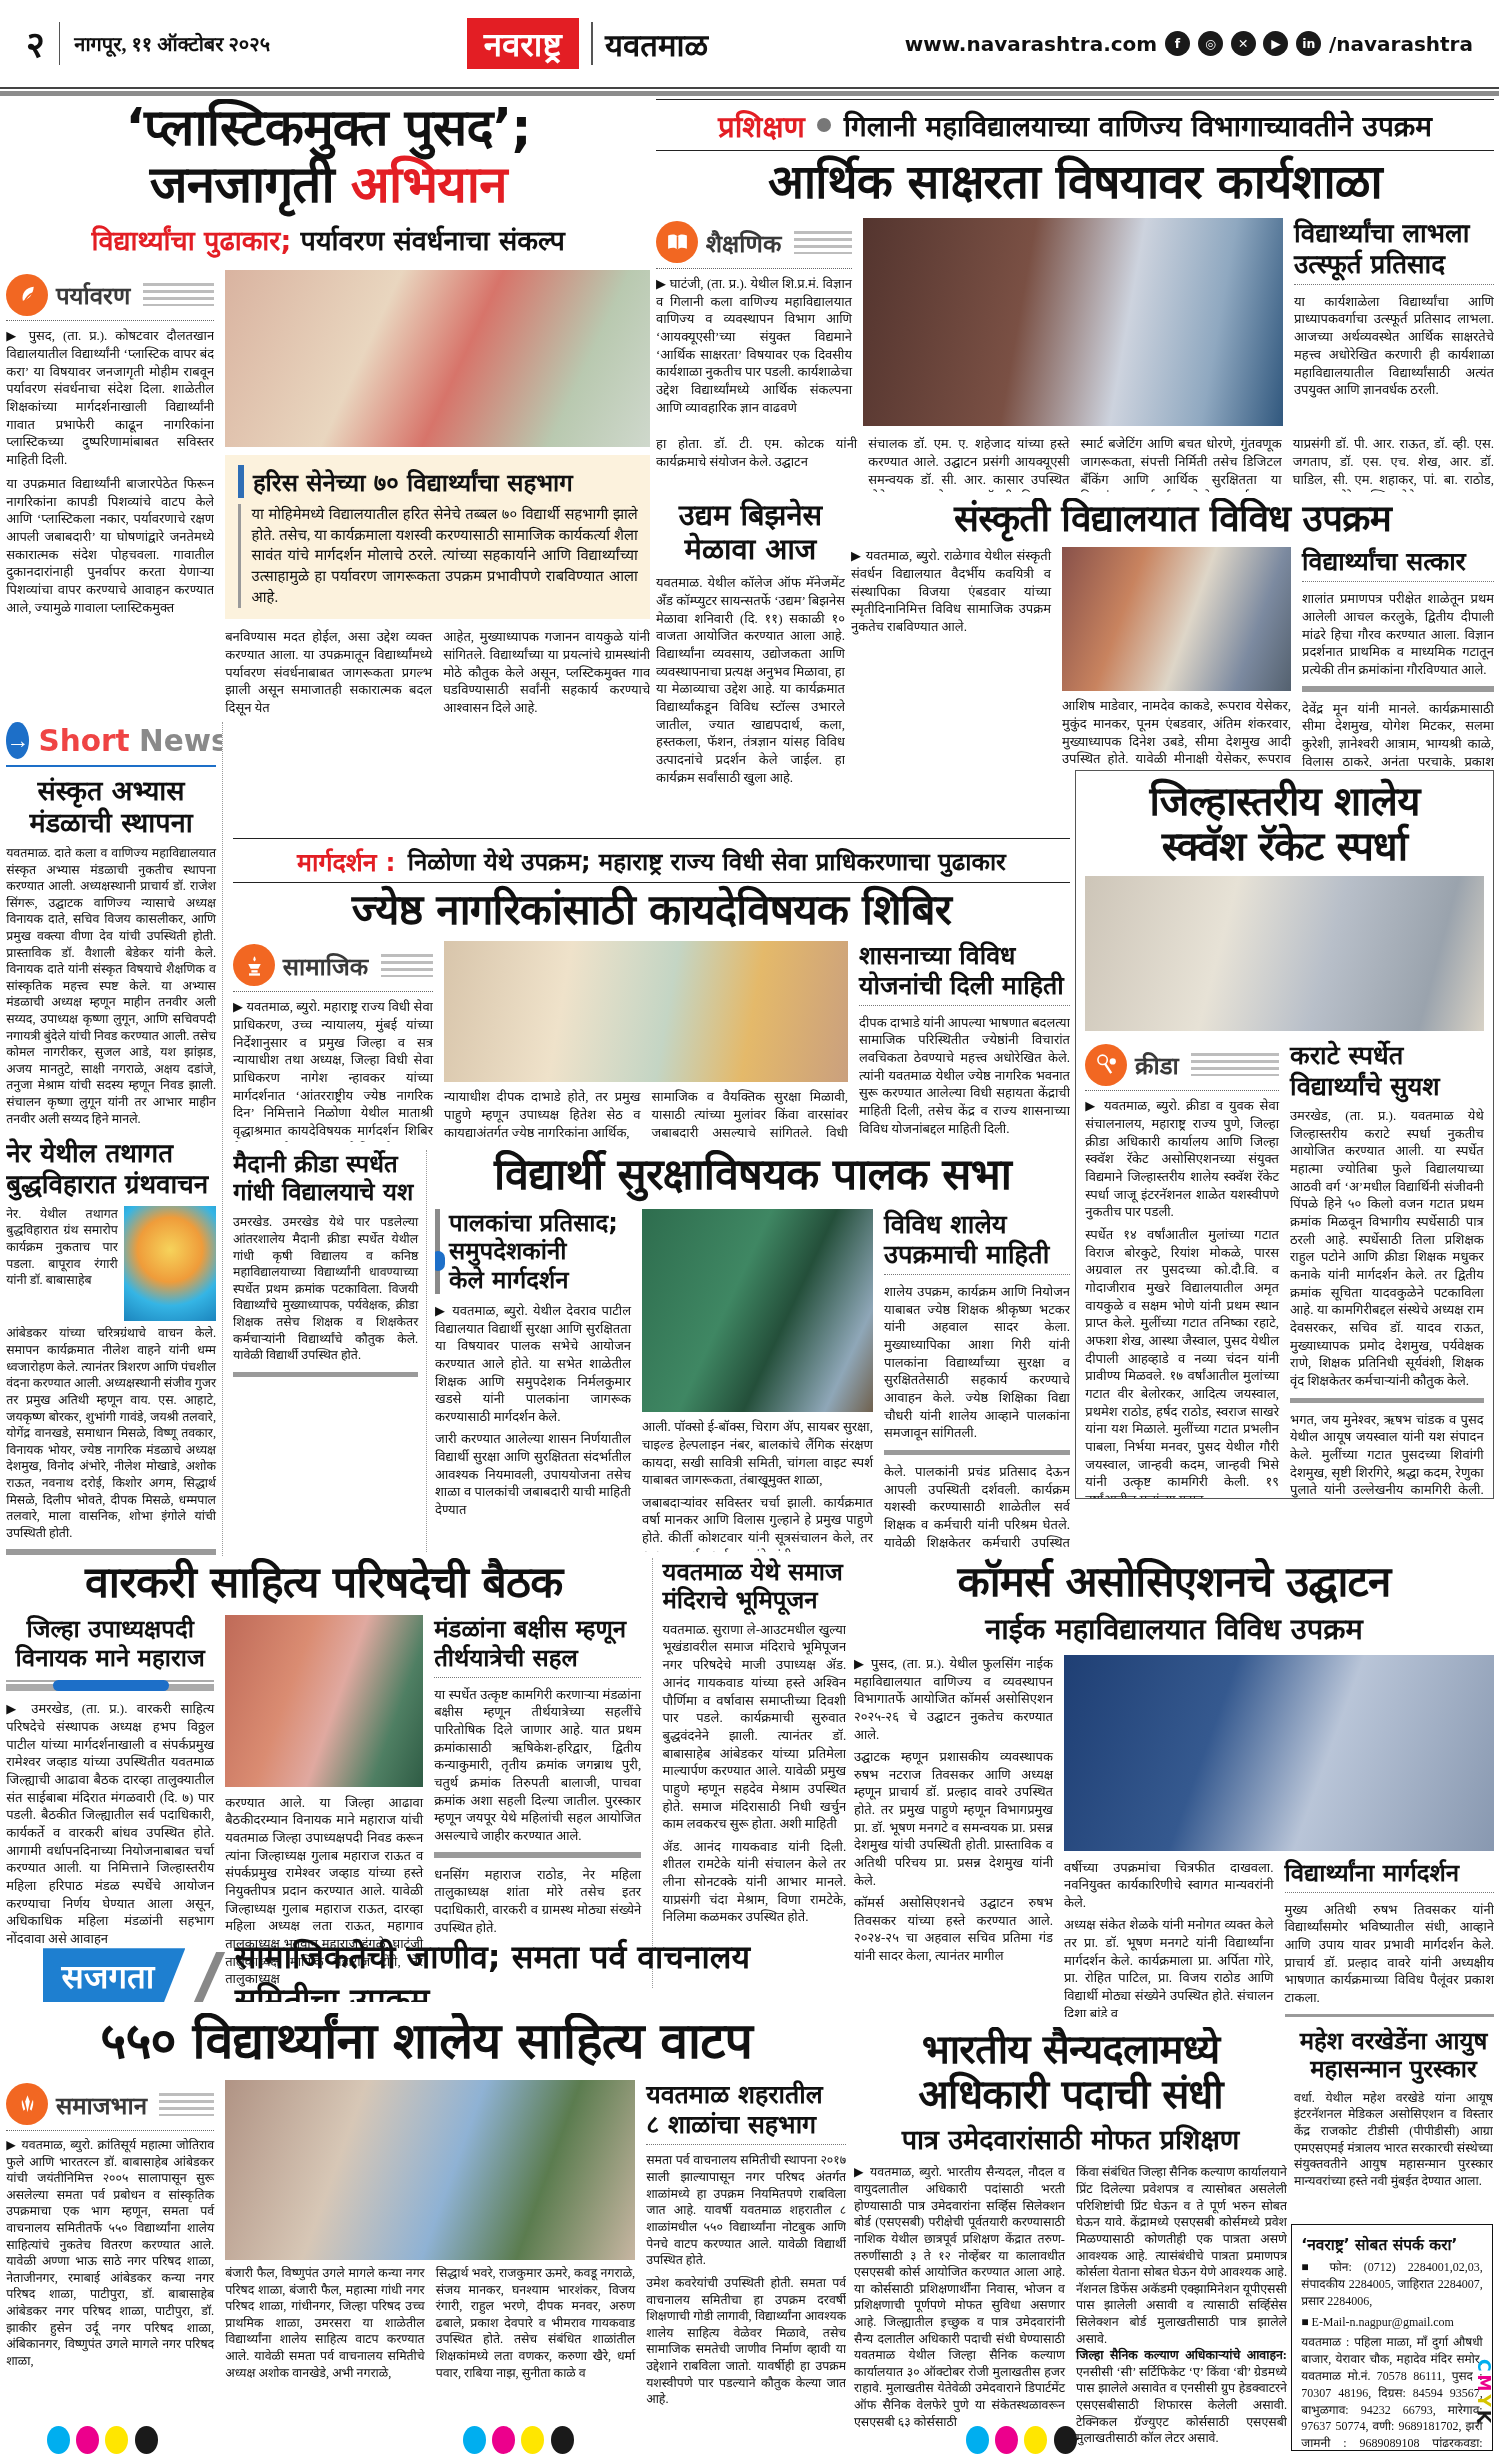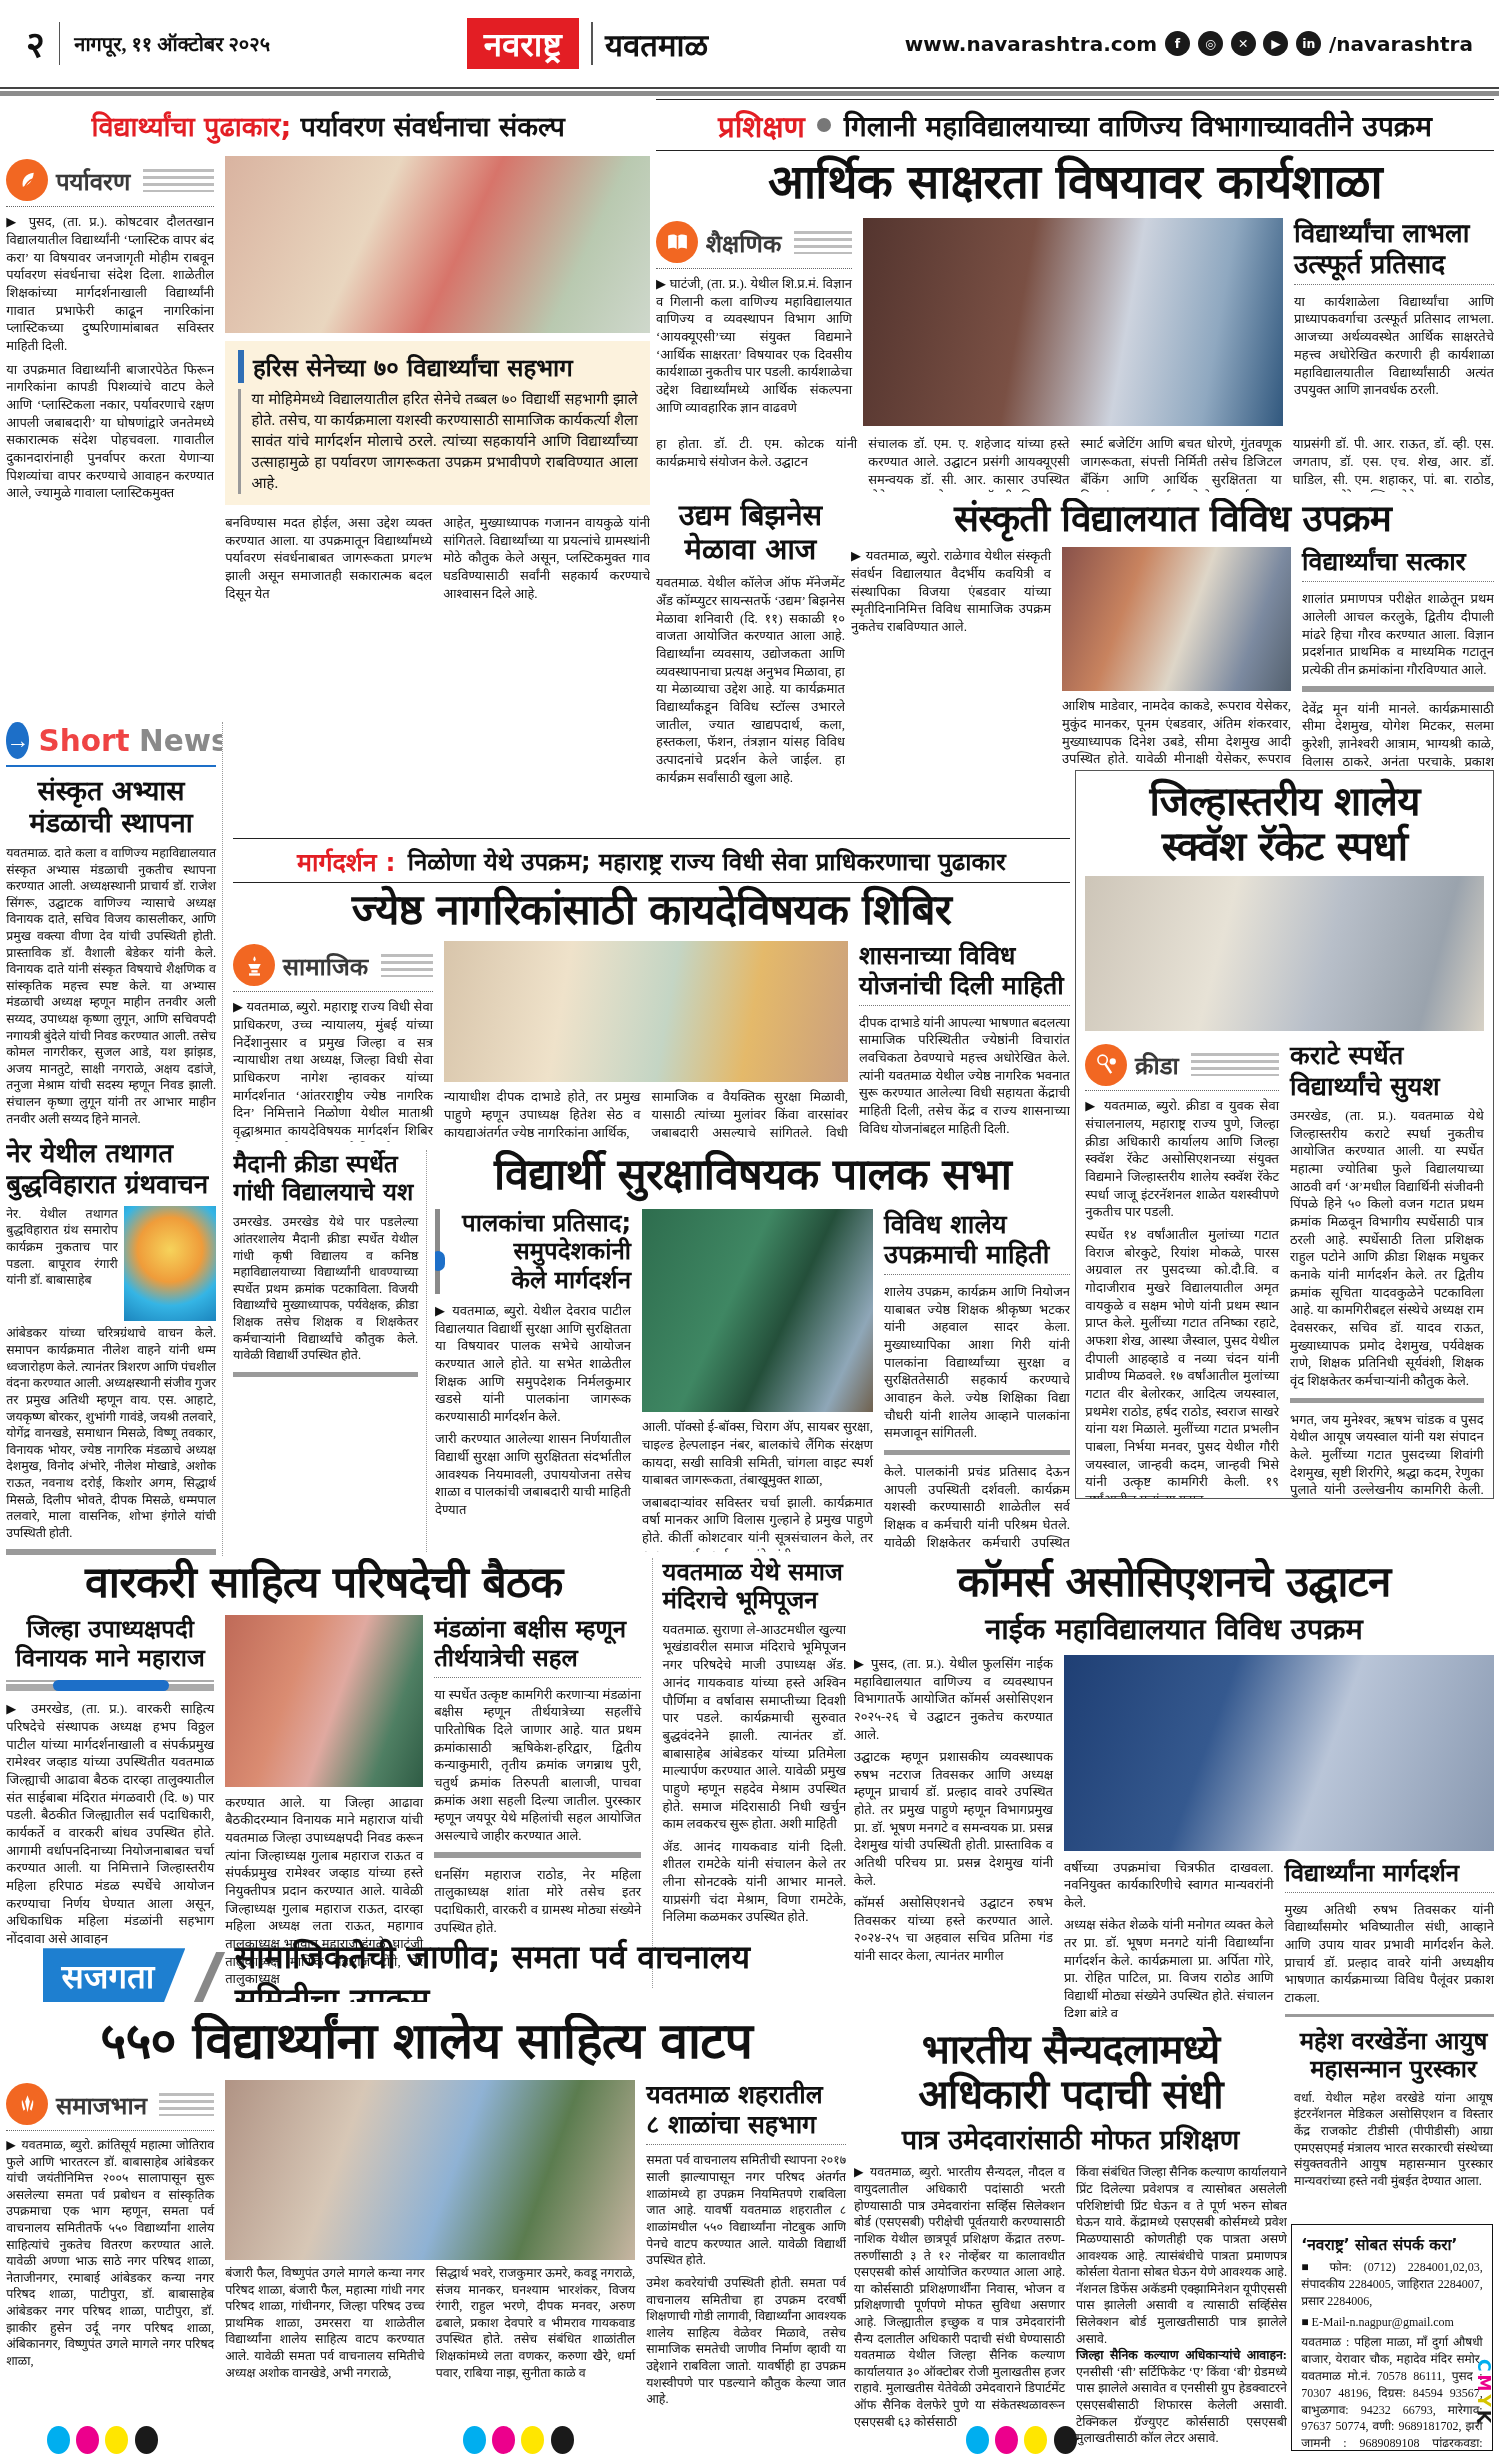"‘प्लास्टिकमुक्त पुसद’;" div.hl-xxl { html: none -> <div> <div>‘प्लास्टिकमुक्त पुसद’;</div> <div><span>जनजागृती </span><span>अभियान</span></div> </div> }
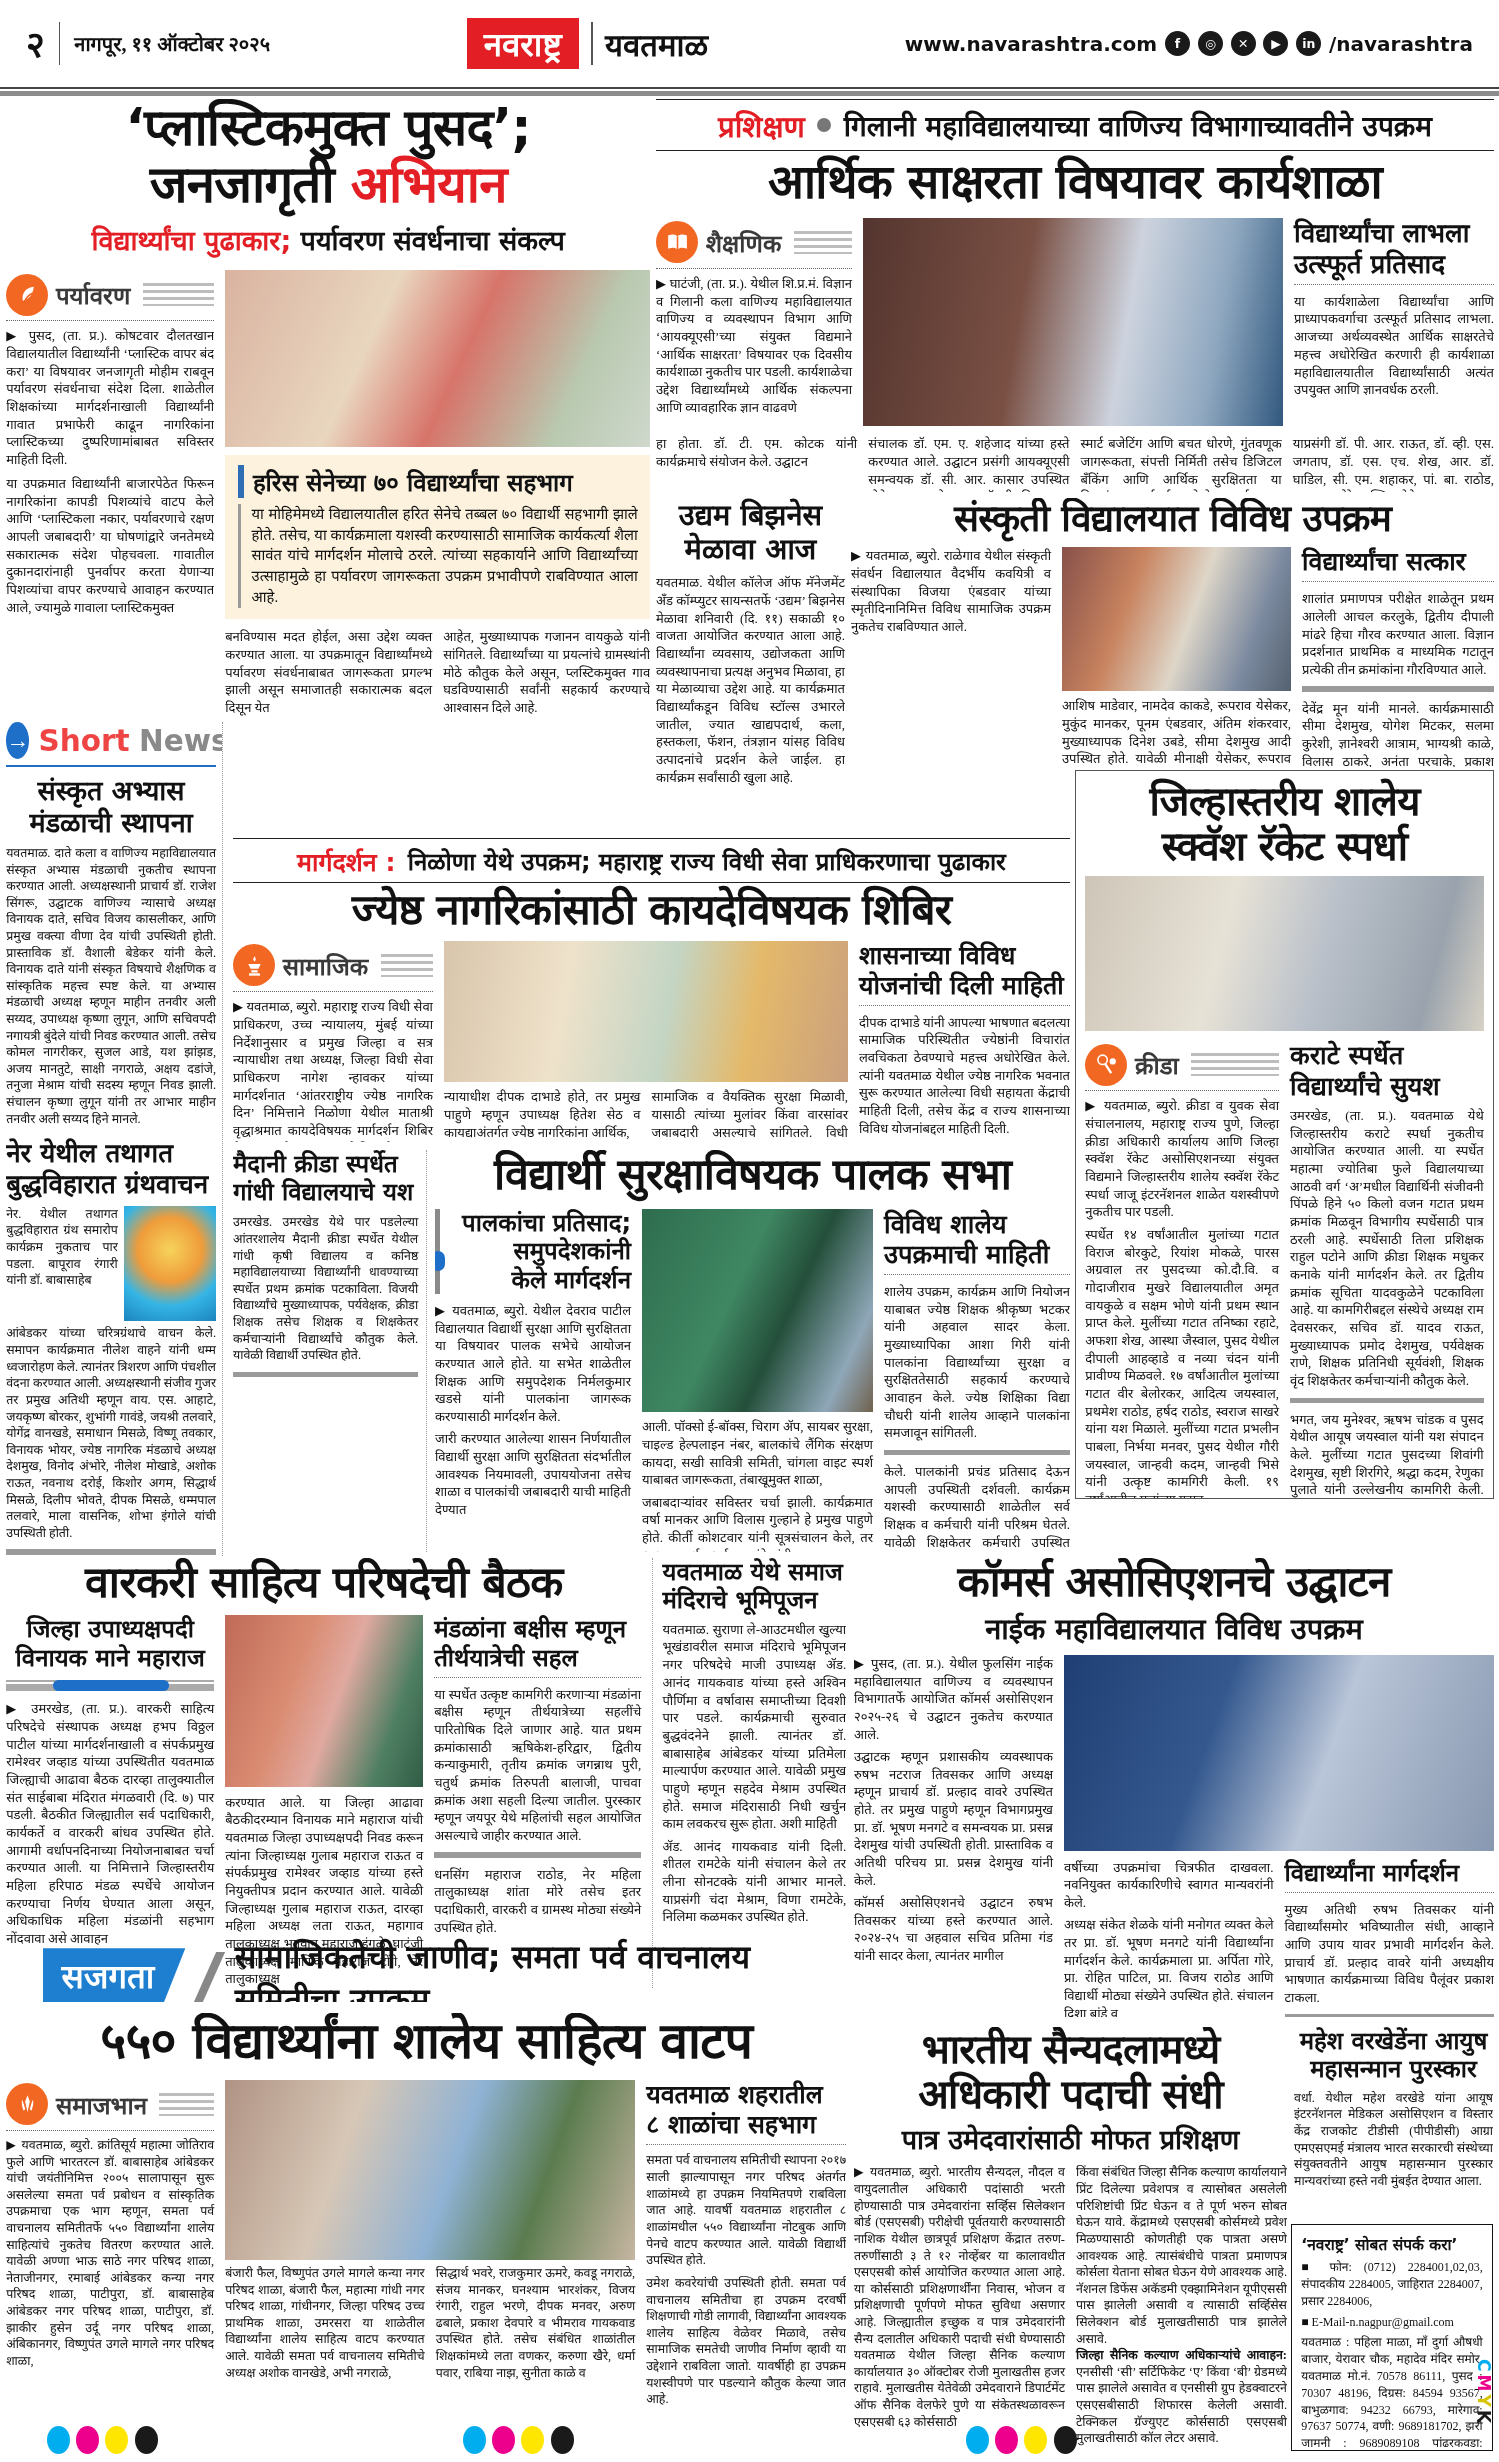"पालकांचा प्रतिसाद;" div.sub-hl { text-align: right -> none }
